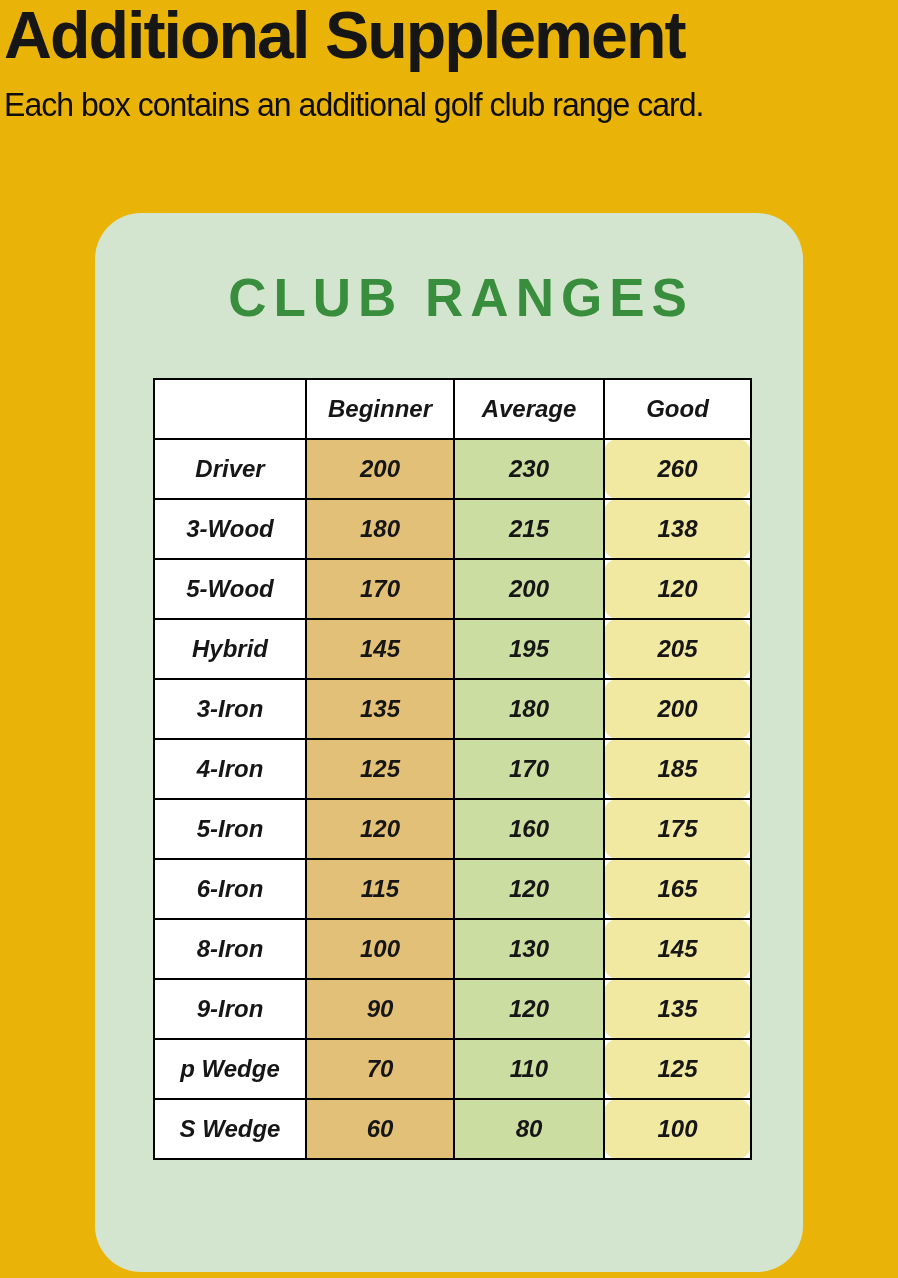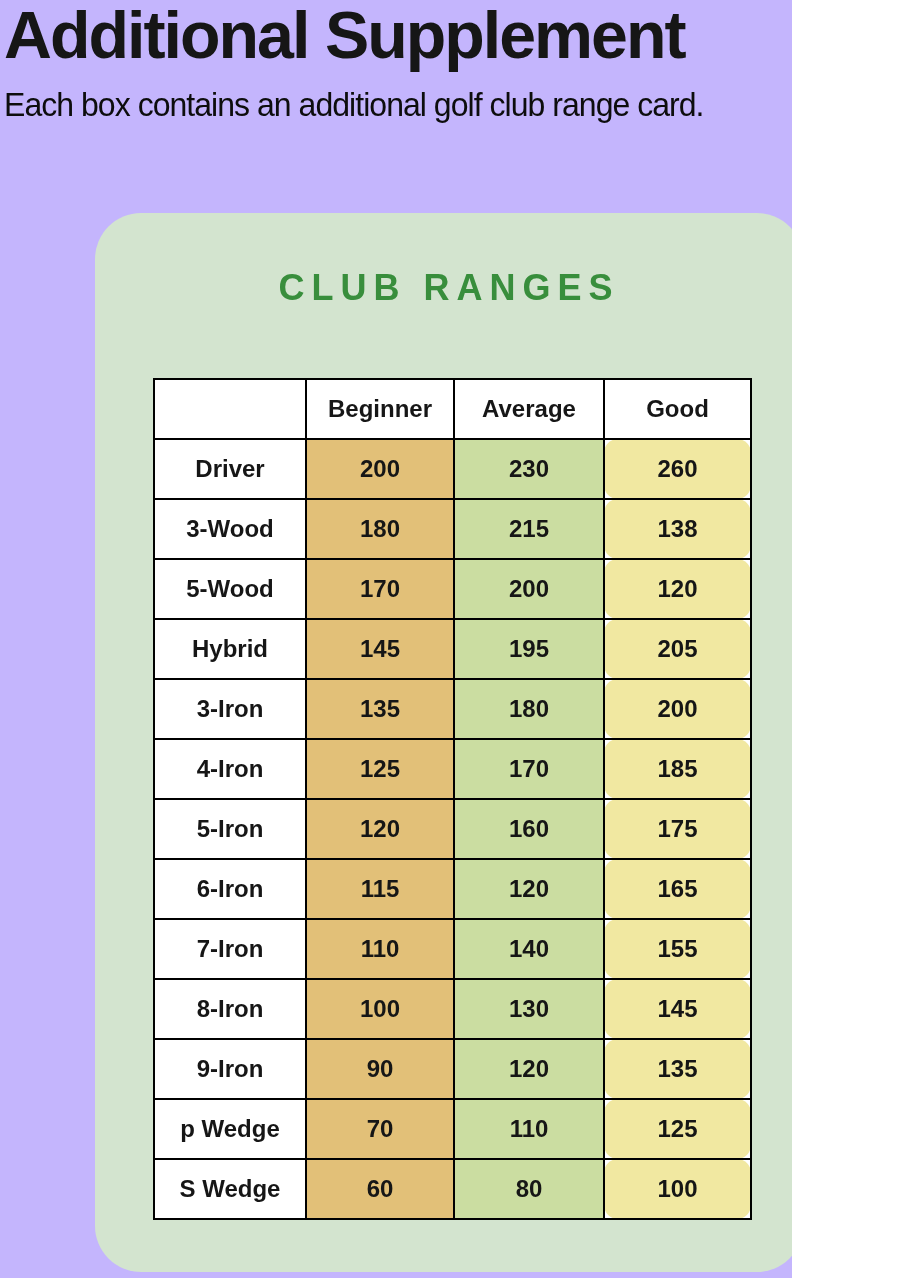"Additional Supplement" .page { background: #c4b5fd -> #eab308; width: 792px -> 898px }
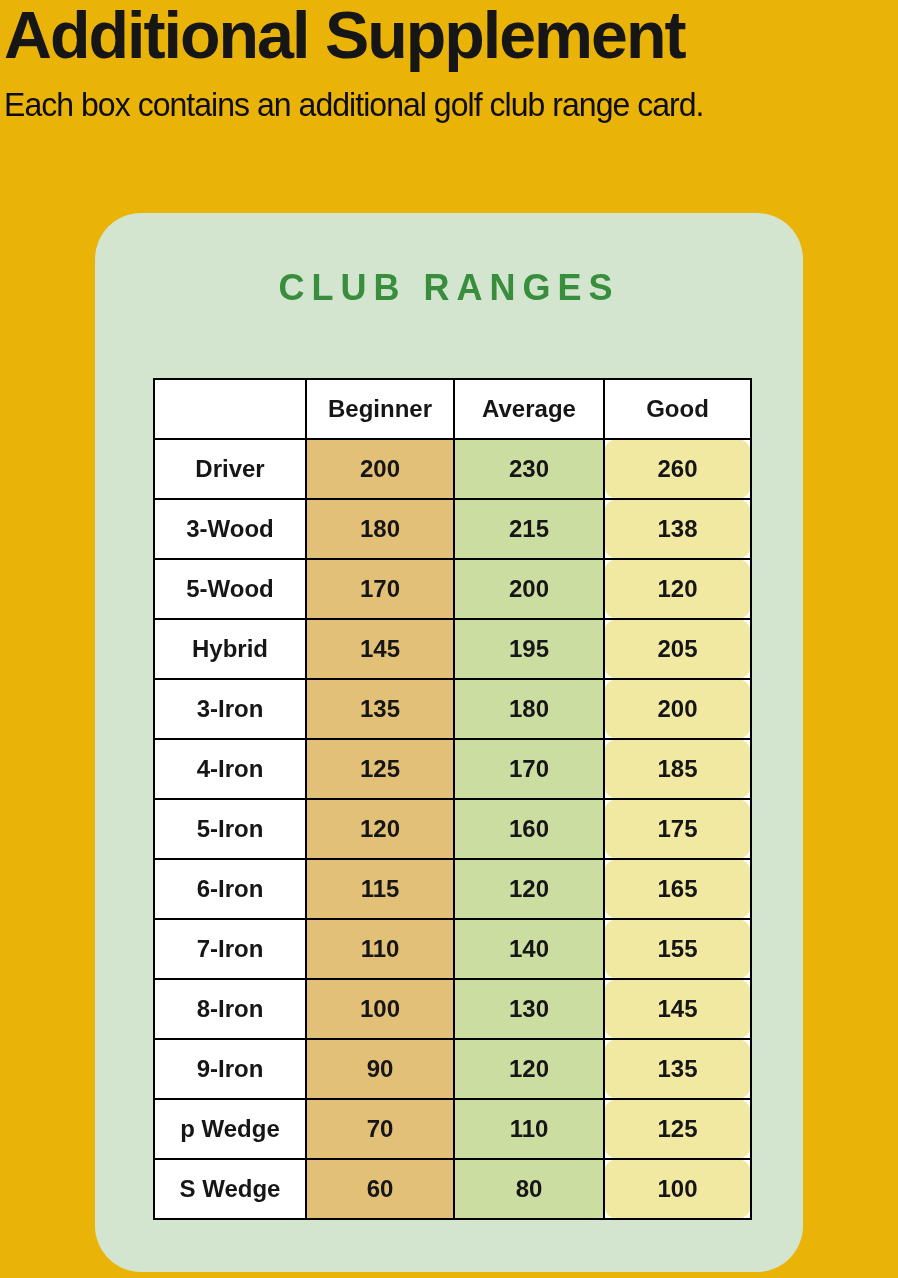"CLUB RANGES" .card-title { font-size: 36px -> 53px; left: 0 -> 12px }
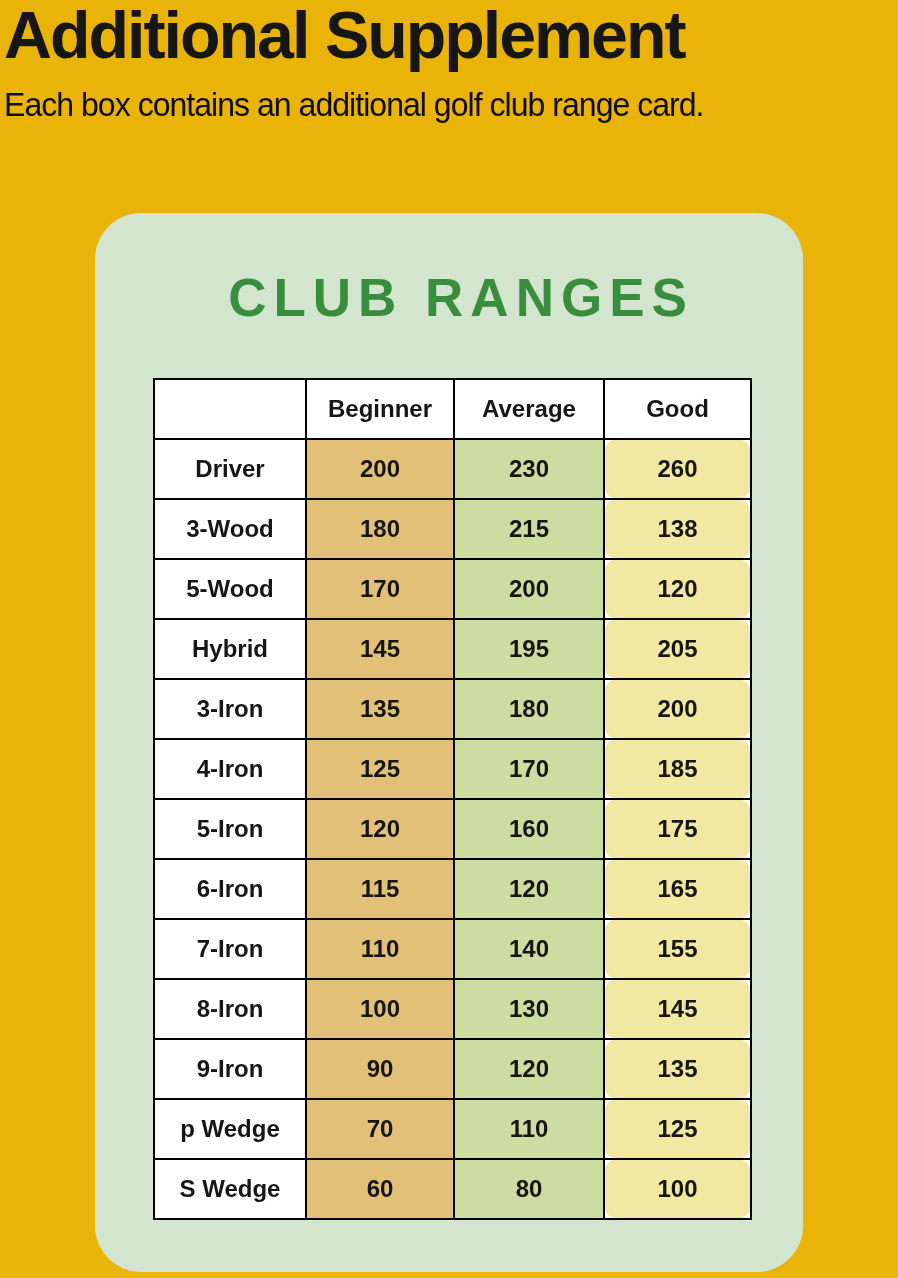"Beginner" table.ranges th, table.ranges td { font-style: none -> italic }
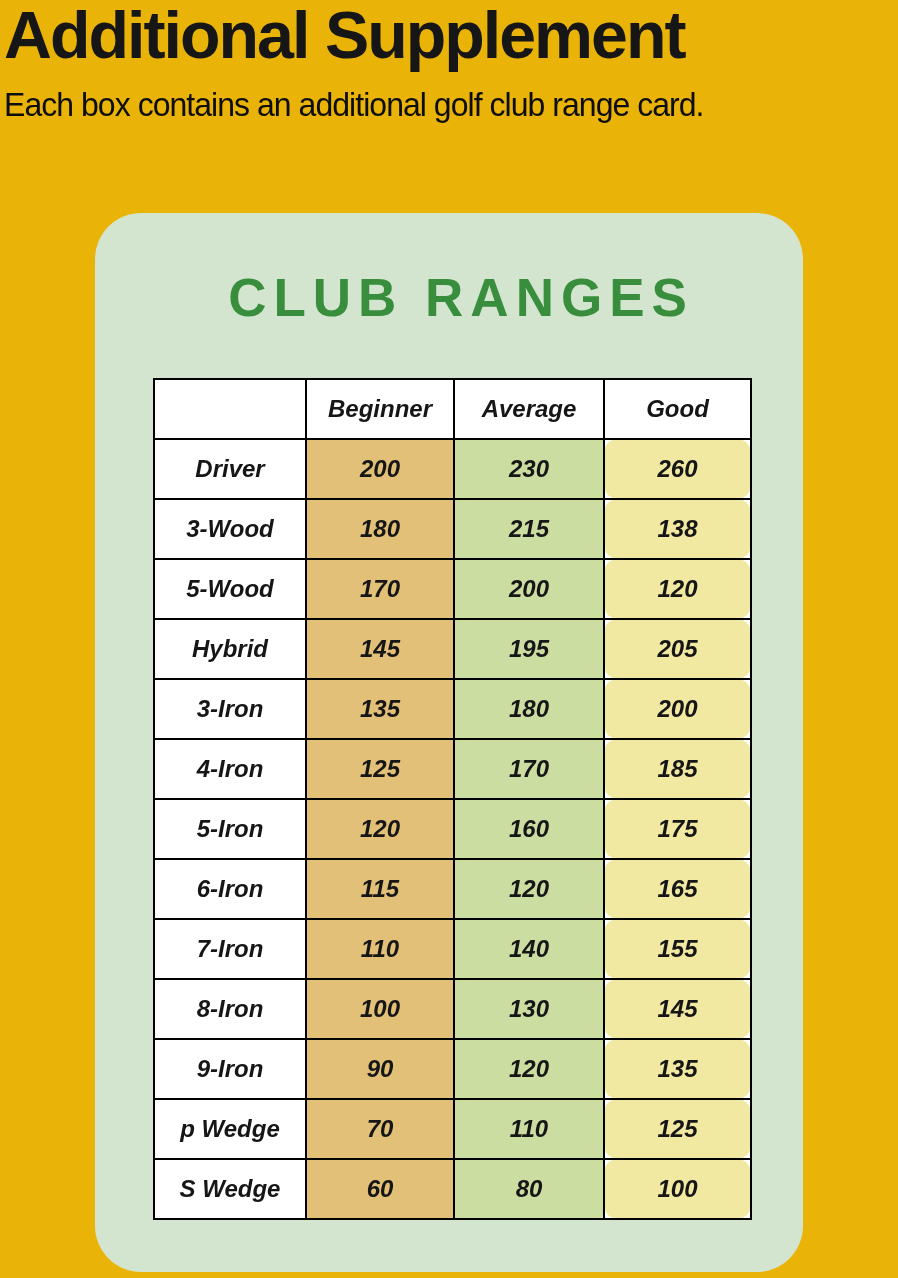"7-Iron" tr { html: <tr> <td>7-Iron</td> <td>110</td> <td>140</td> <td>155</td> </tr> -> none }
